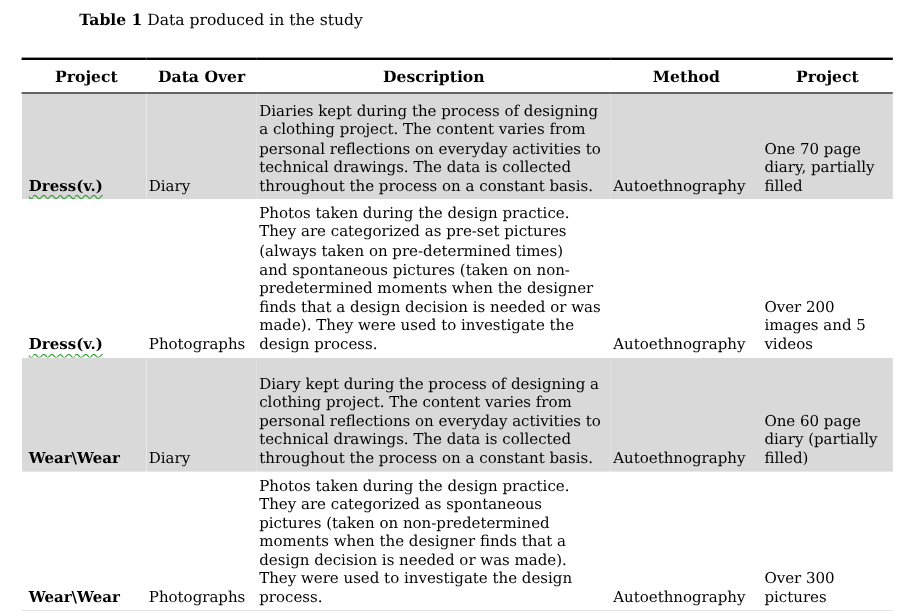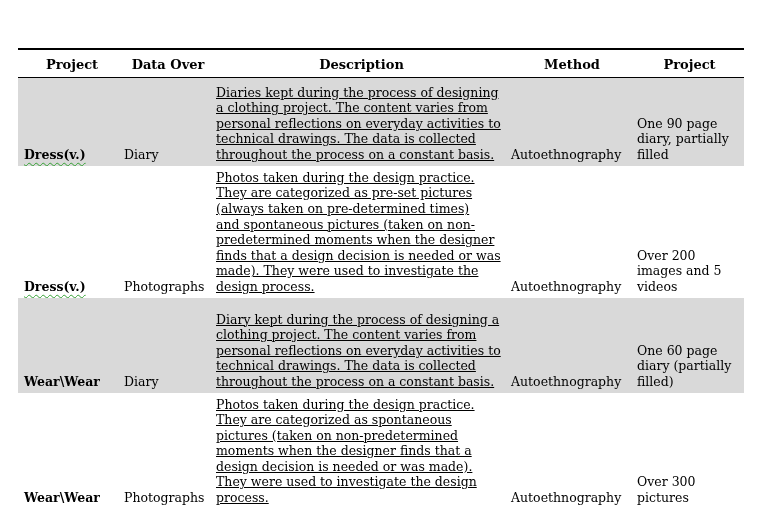"Table 1 Data produced in" p.caption { html: none -> <p> <span>Table 1</span><span>Data produced in the study</span> </p> }
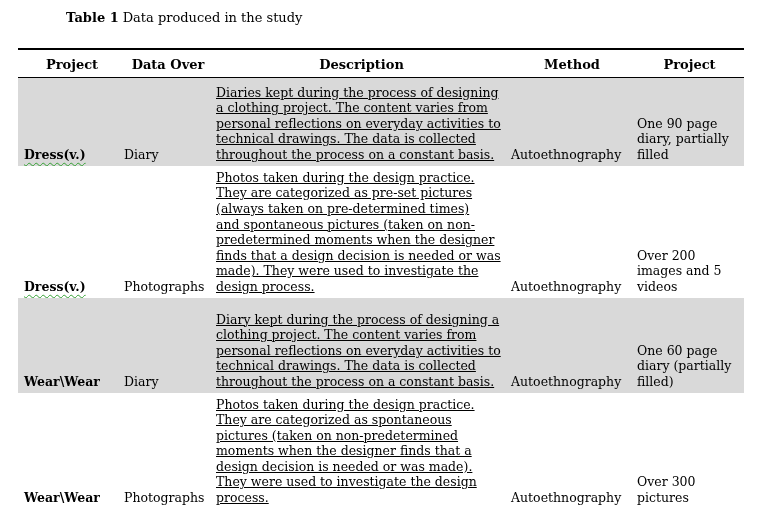"Diaries kept during the process" tbody td.description { text-decoration: underline -> none }
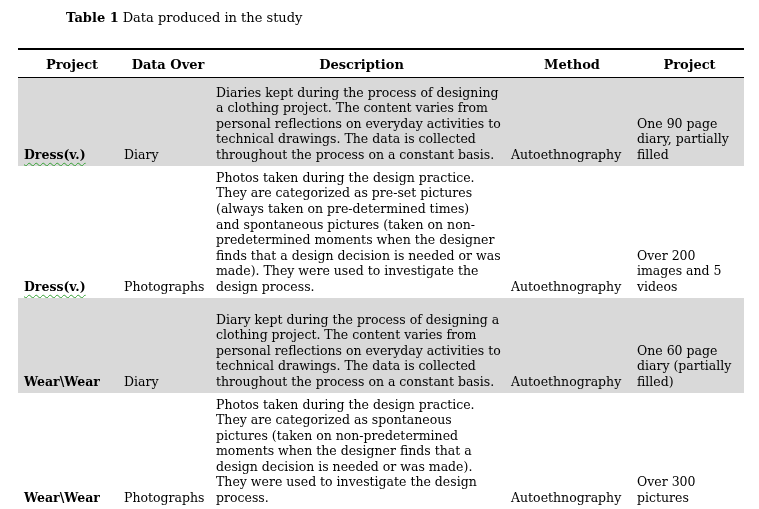"One 90 page diary, partially" td { text: 90 -> 70 }
